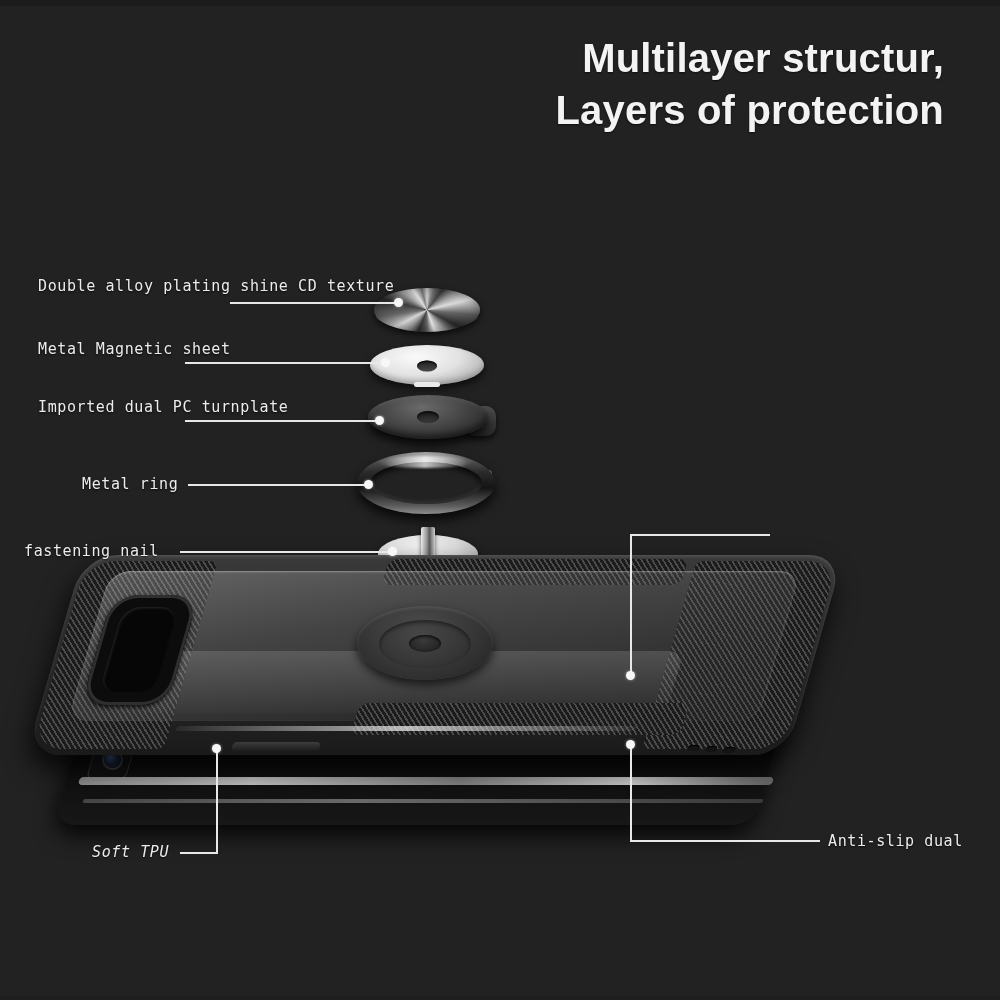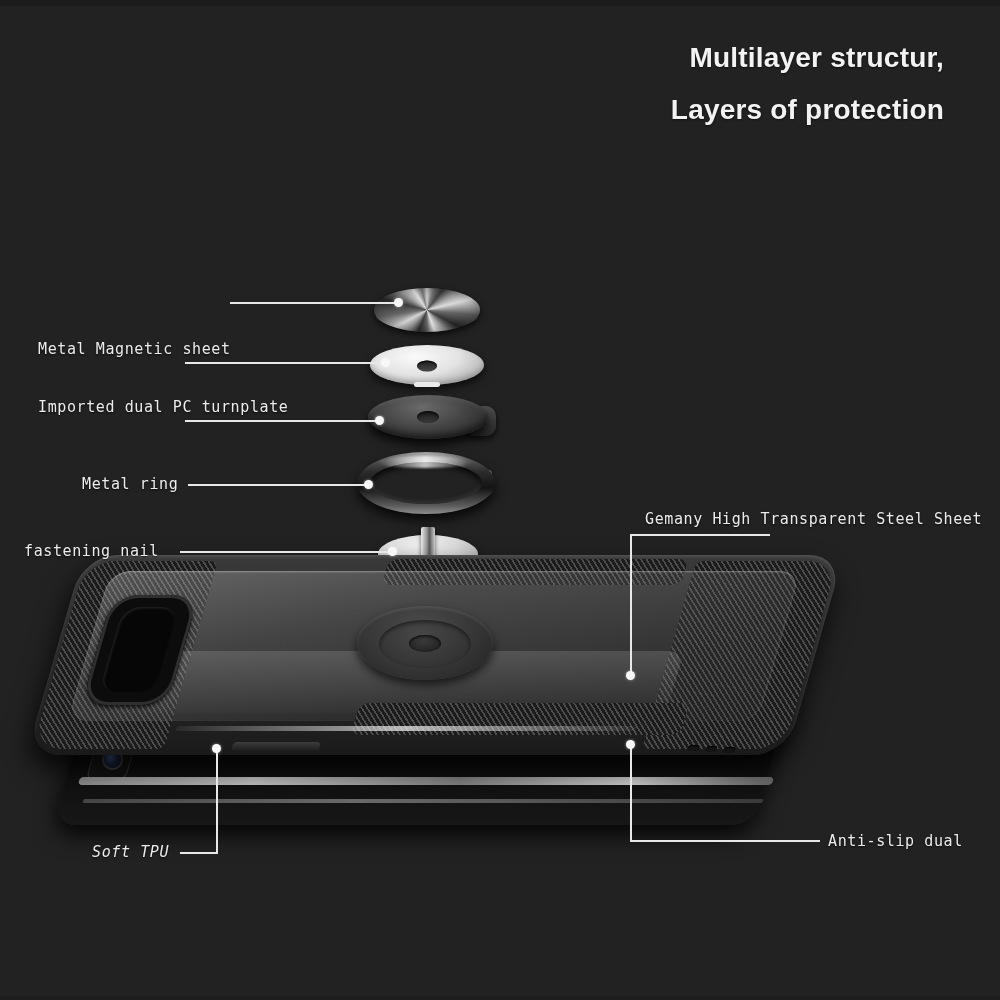"Multilayer structur," .title { font-size: 28px -> 40px }
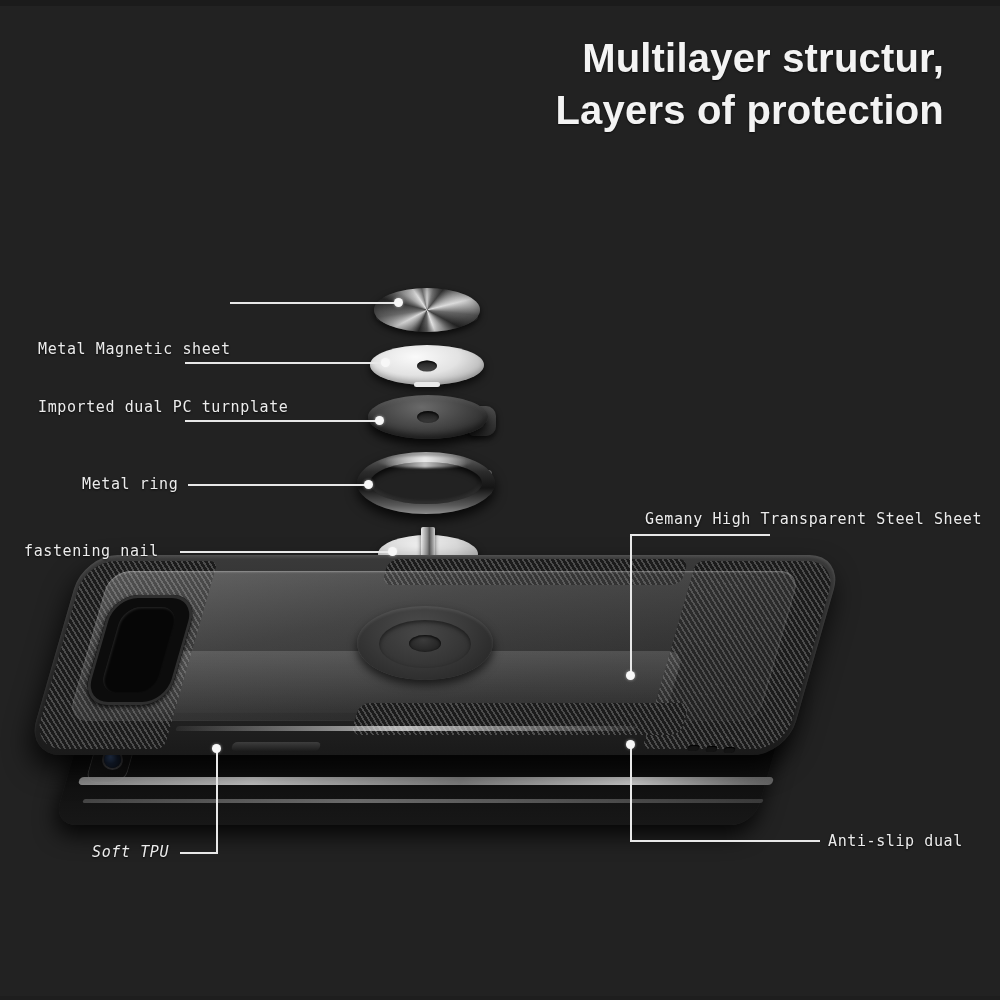"Double alloy plating shine CD" div.lbl { html: none -> <div>Double alloy plating shine CD texture</div> }
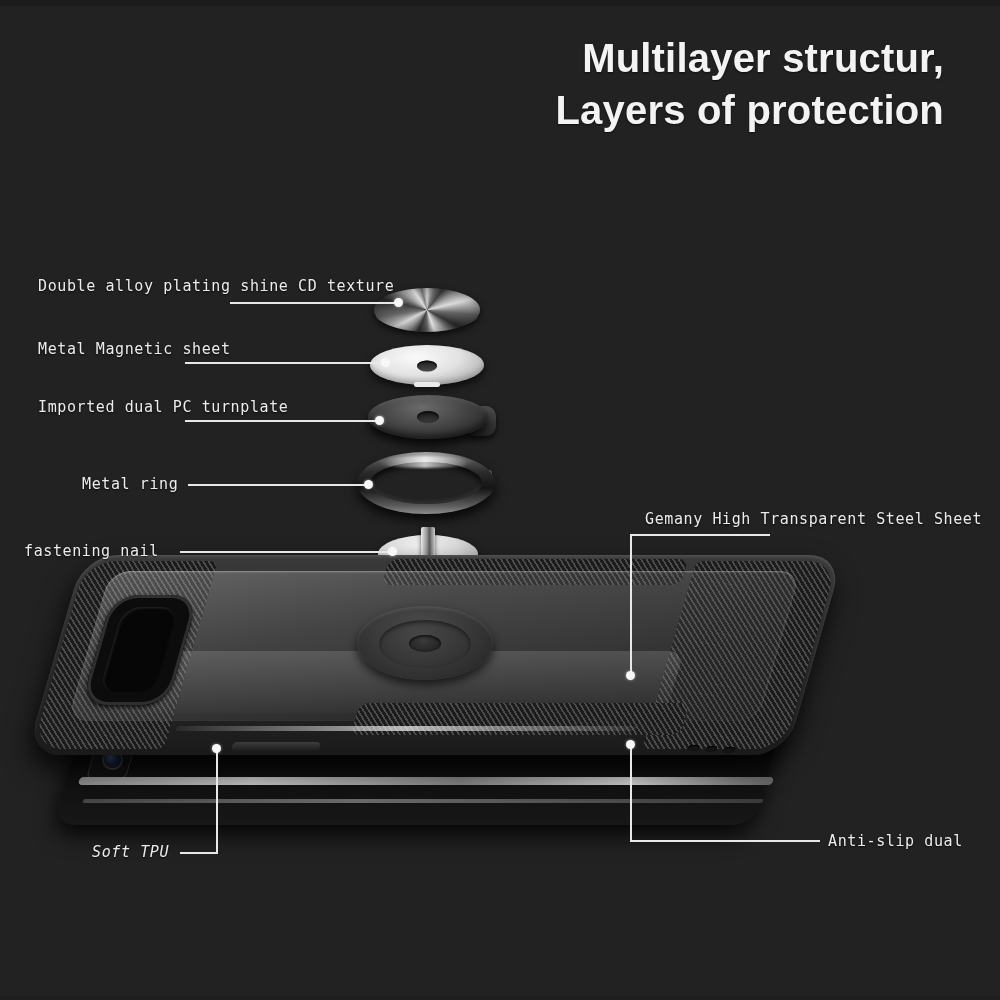"Gemany High Transparent Steel Sheet" div.lbl { html: <div>Gemany High Transparent Steel Sheet</div> -> none }
